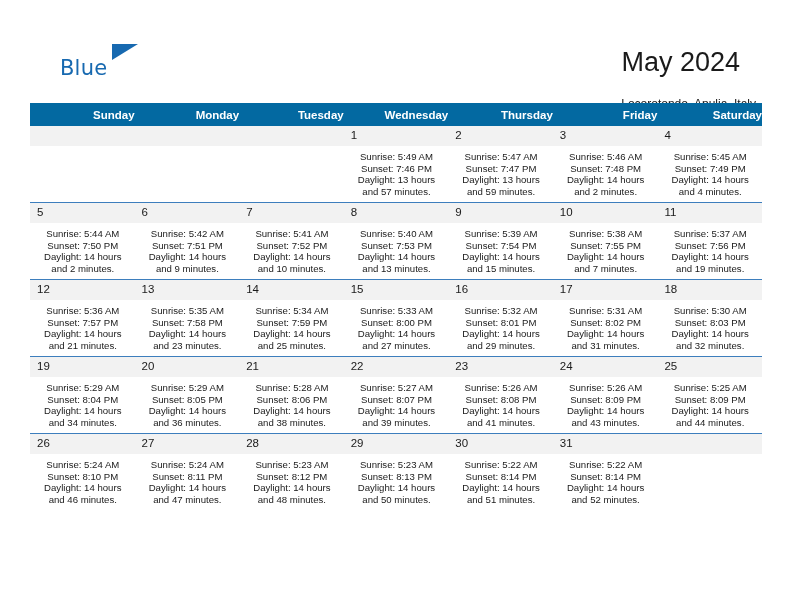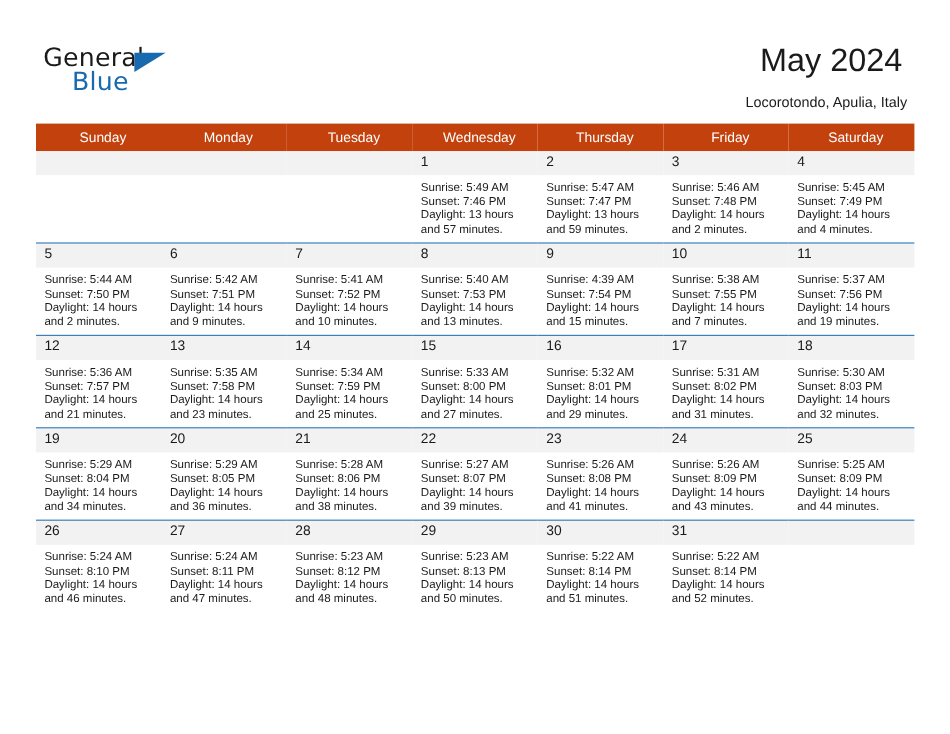"General" span.logo-general { html: <span>General</span> -> none }
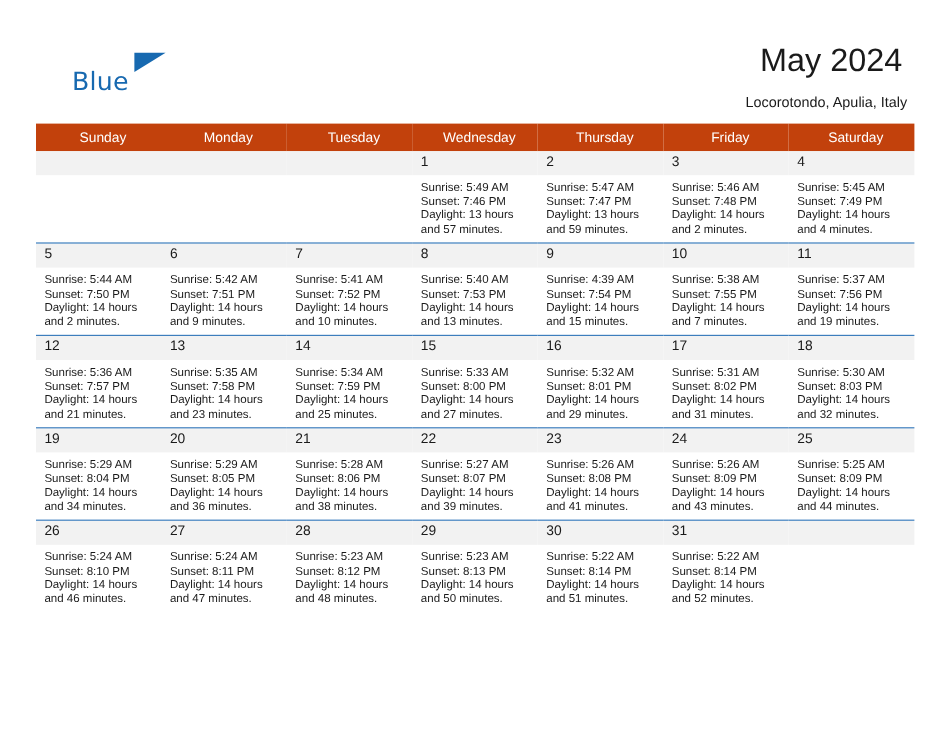"May 2024" .cal-title { margin: 4px -> 16px }
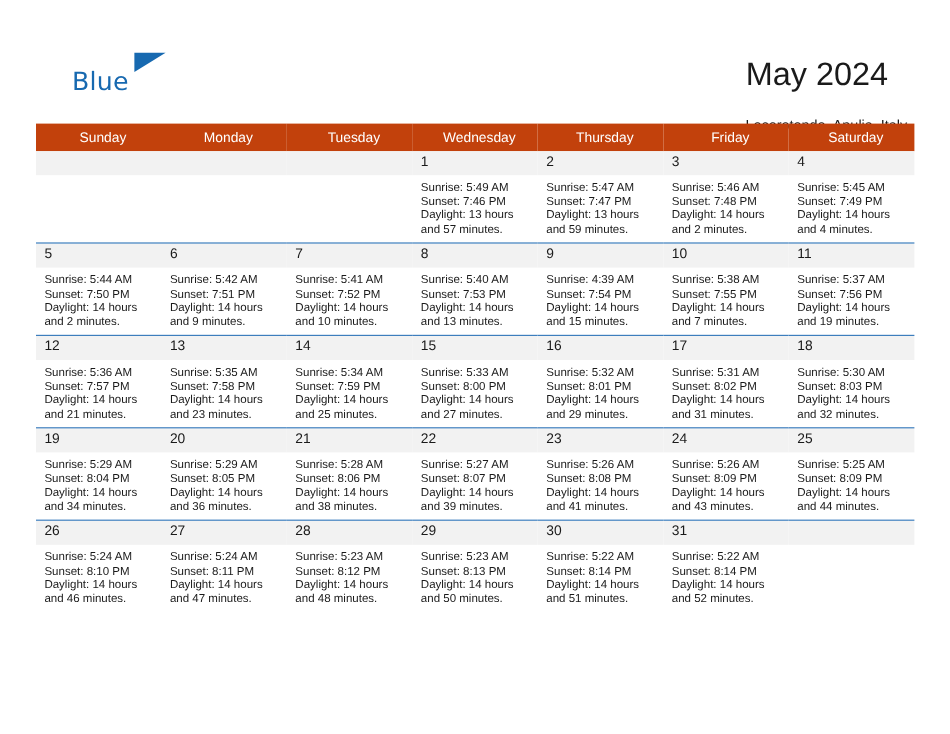"Sunday" .calendar th { background: #c2410c -> #0369a1; font-weight: normal -> bold; text-align: center -> right }
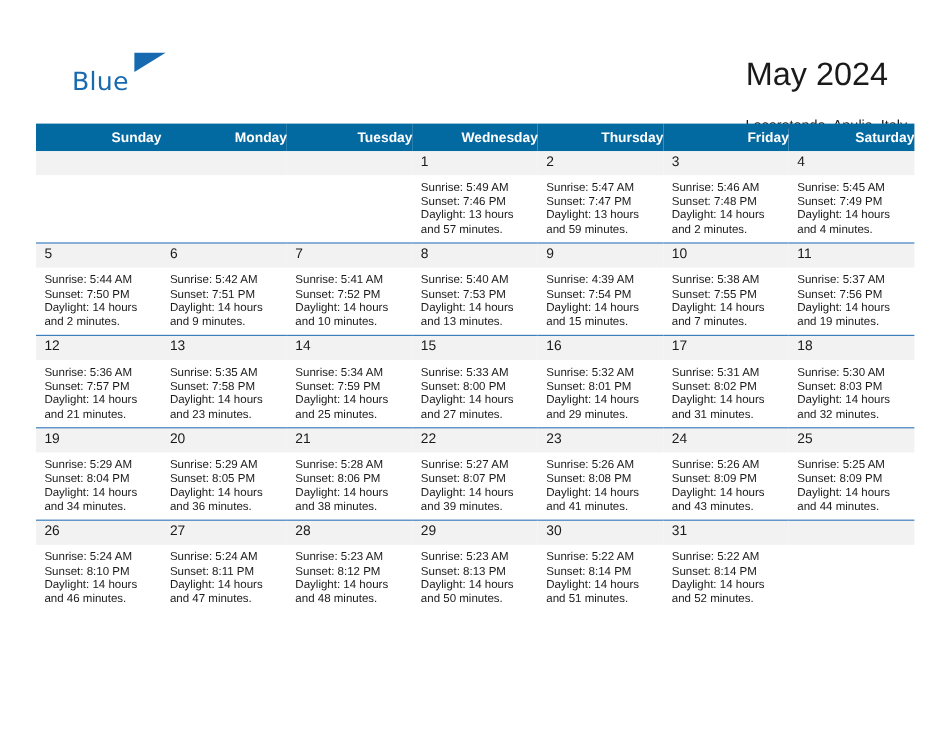"Sunrise: 5:49 AM" .cellbody { text-align: none -> center }
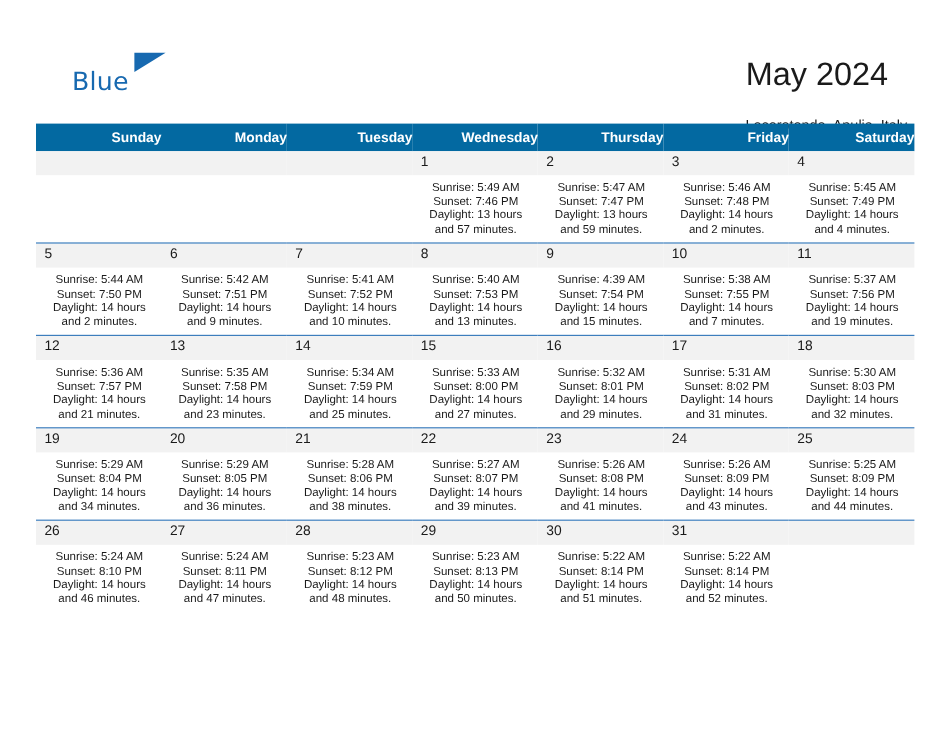"Sunrise: 4:39 AM" div { text: 4:39 -> 5:39 }
